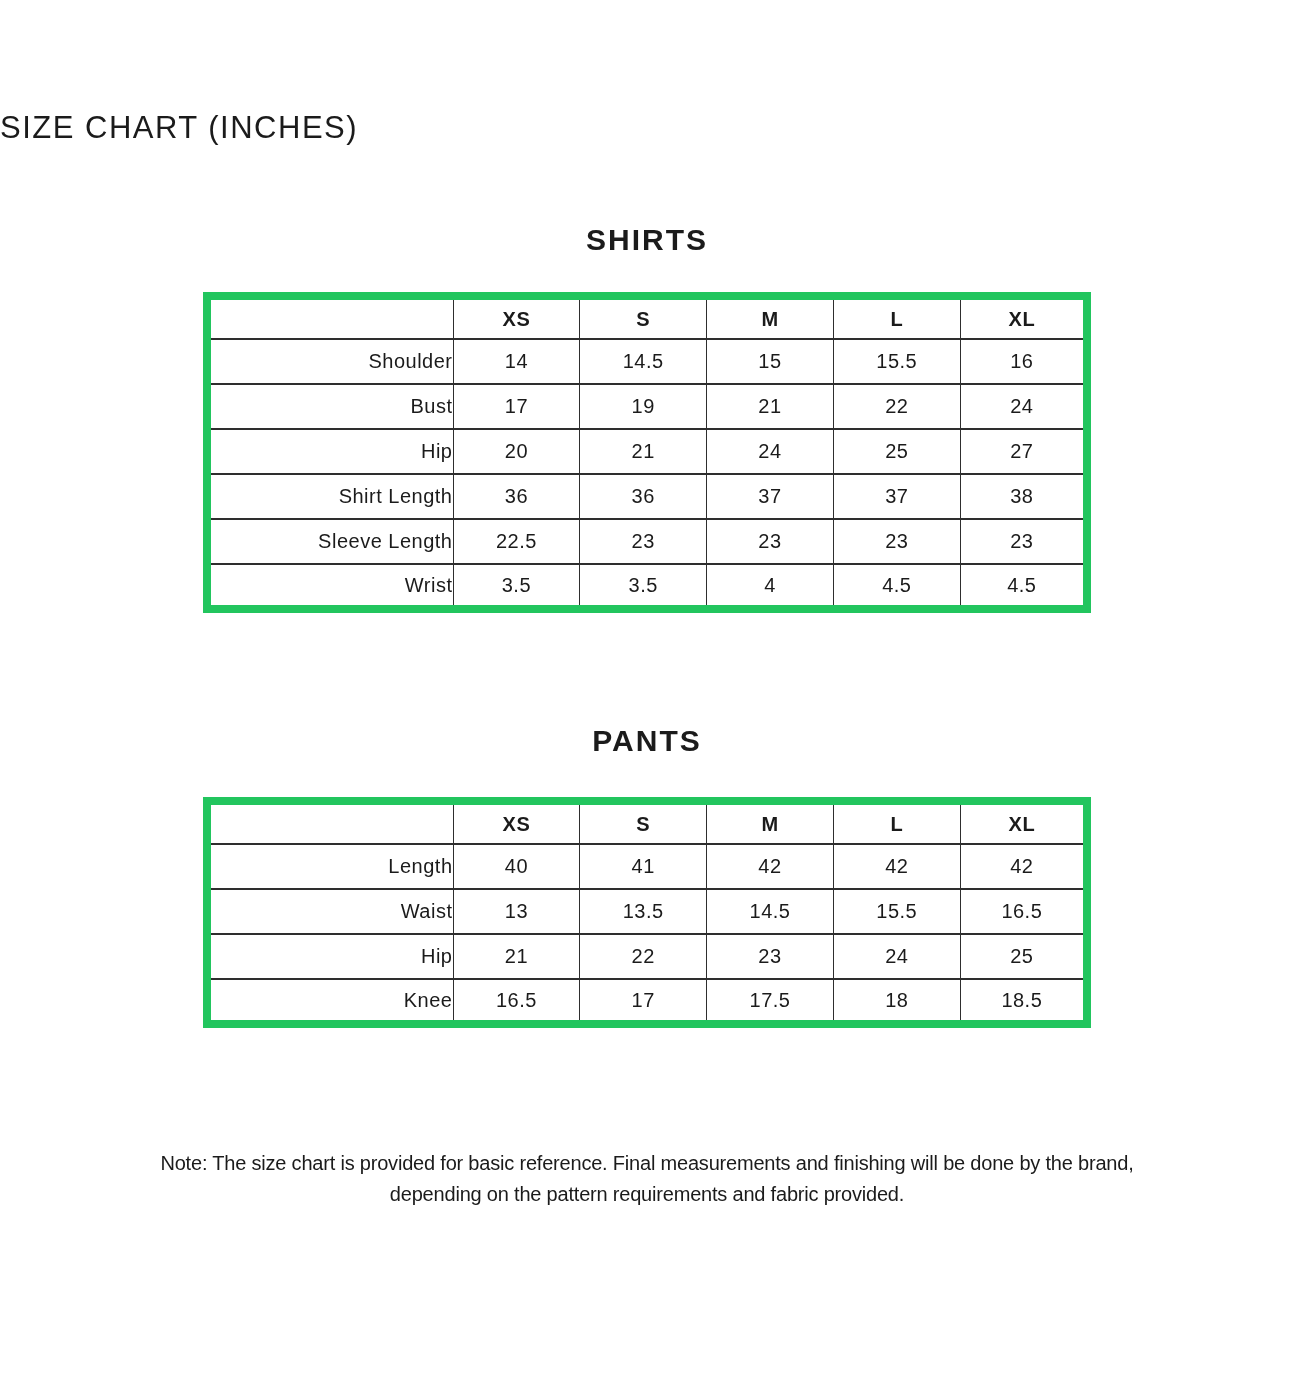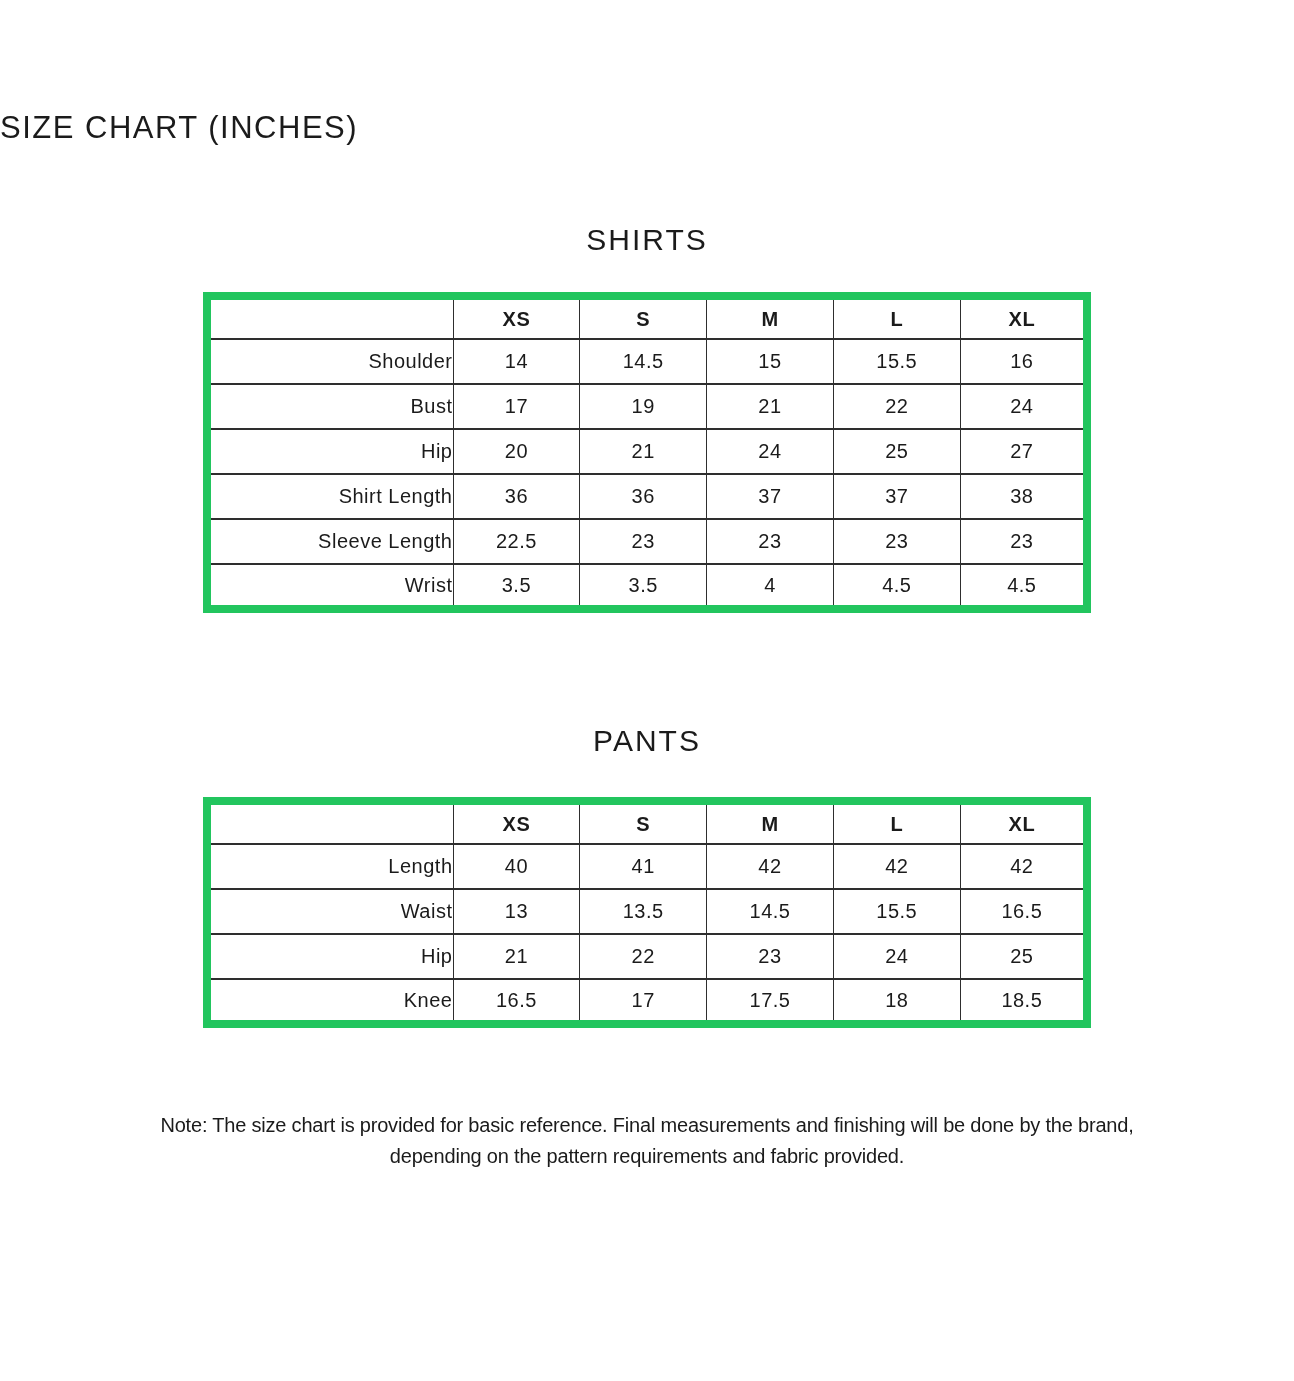"SHIRTS" .section-heading { font-weight: 400 -> 700 }
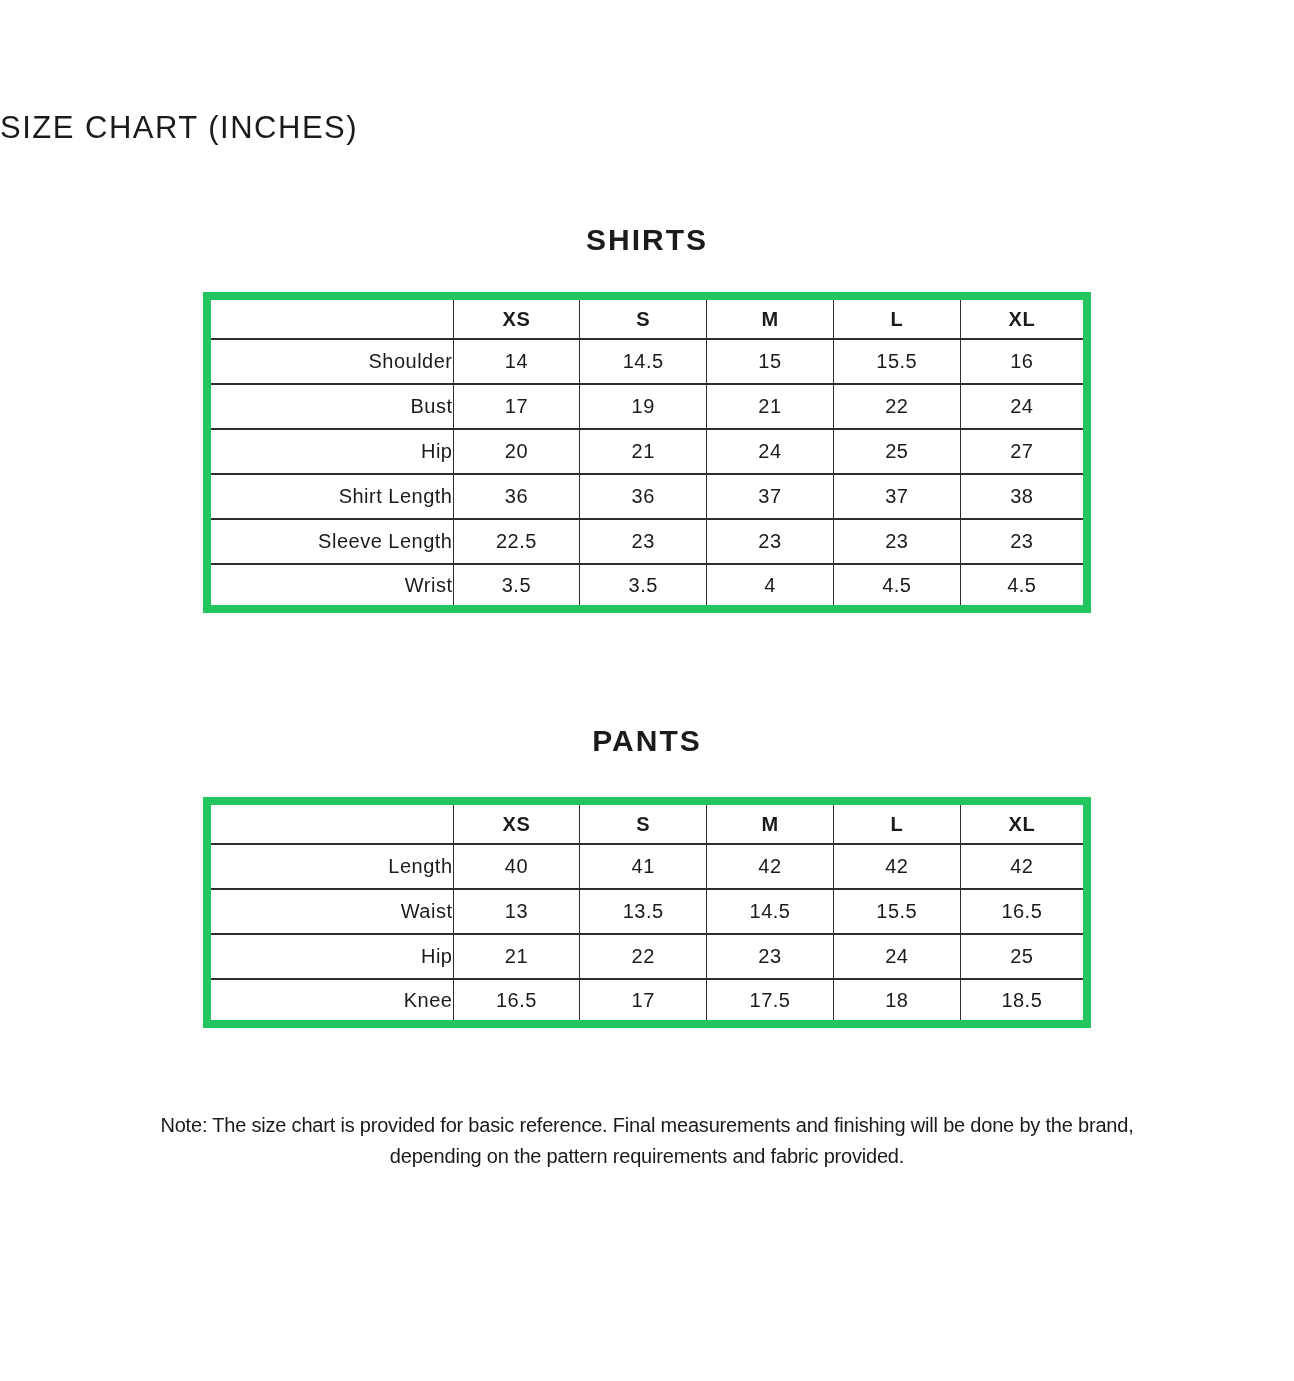"Note: The size chart is" .note { margin: 82px auto 0 auto -> 120px auto 0 auto }
